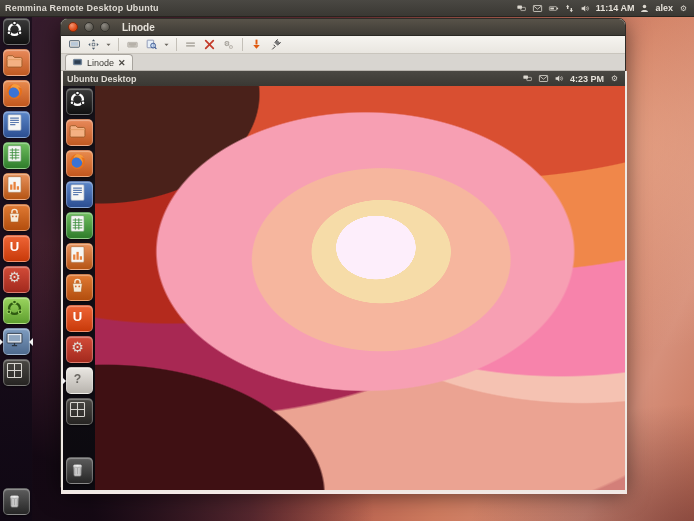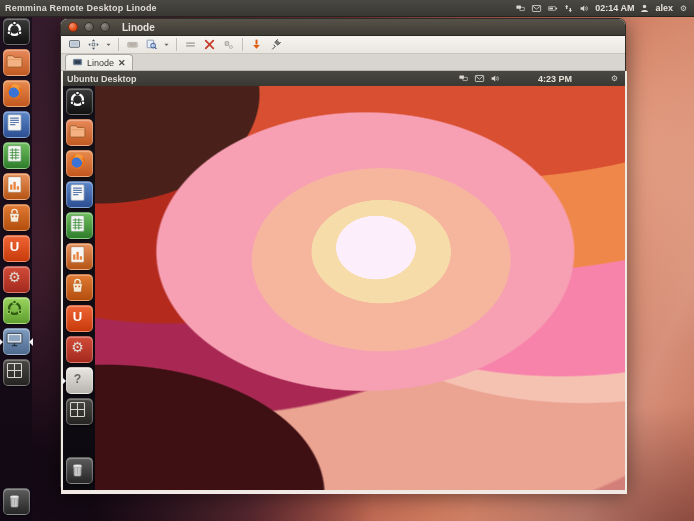"Remmina Remote Desktop Linode" span.apptitle { text: Linode -> Ubuntu }
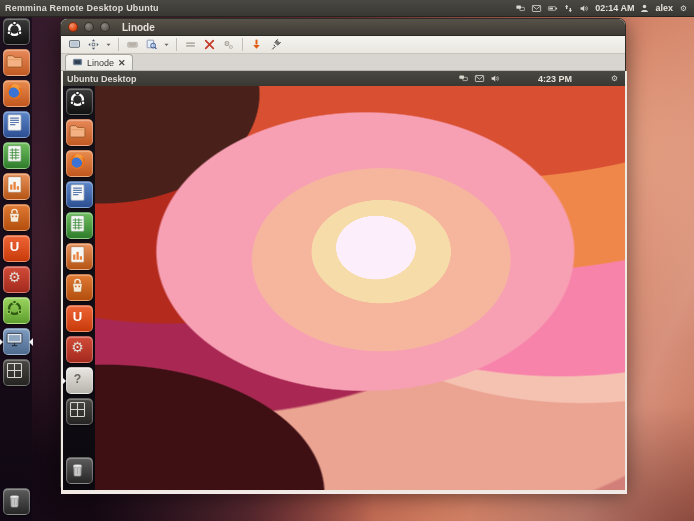"02:14 AM" span.pclock { text: 02:14 -> 11:14 }
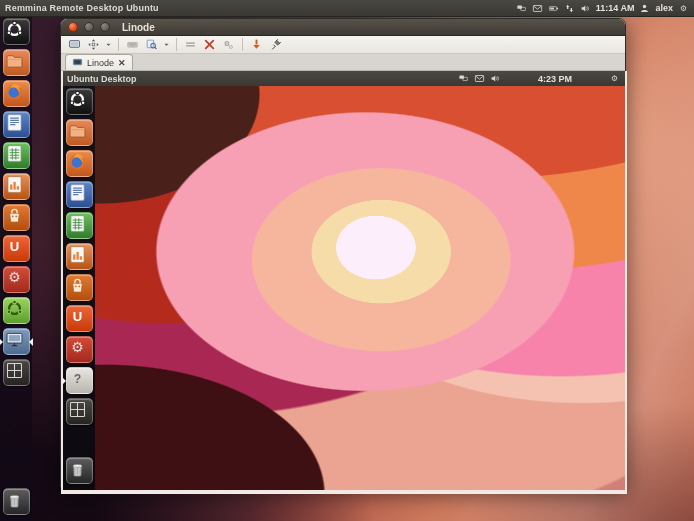"Ubuntu Desktop" .rpanel { gap: 32px -> none }
